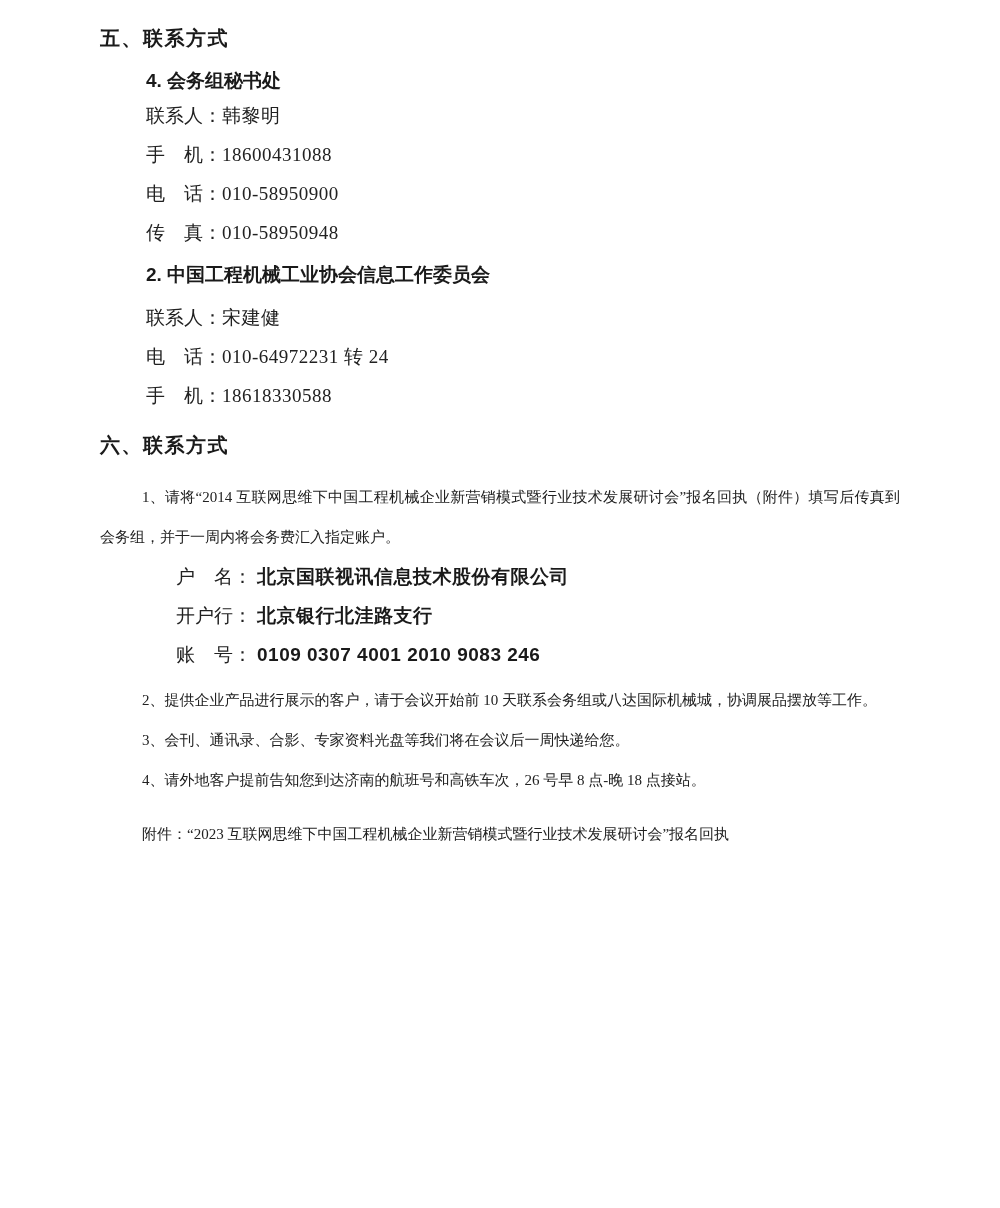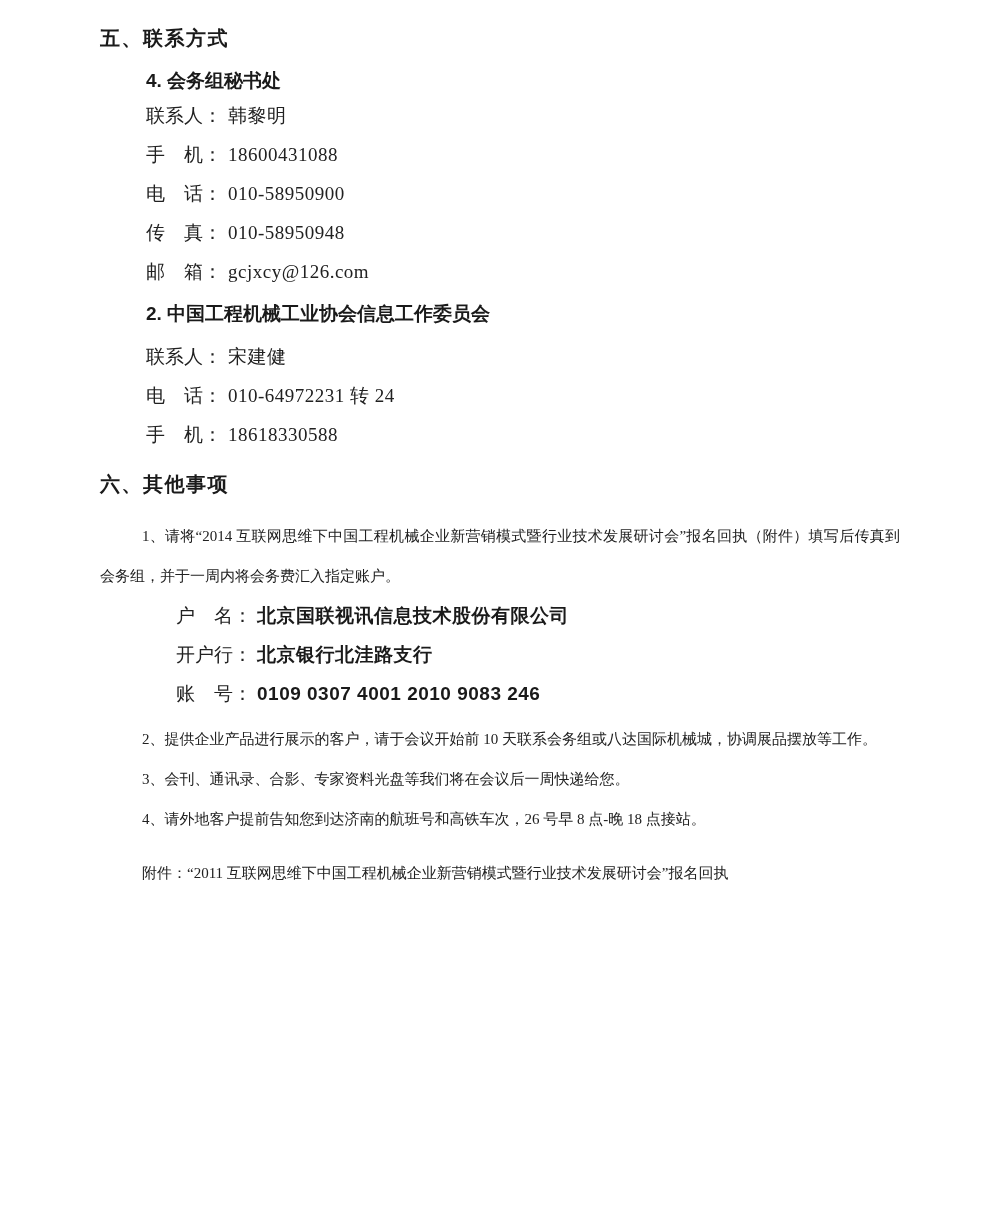"韩黎明" .c-line .val { margin-left: 6px -> none }
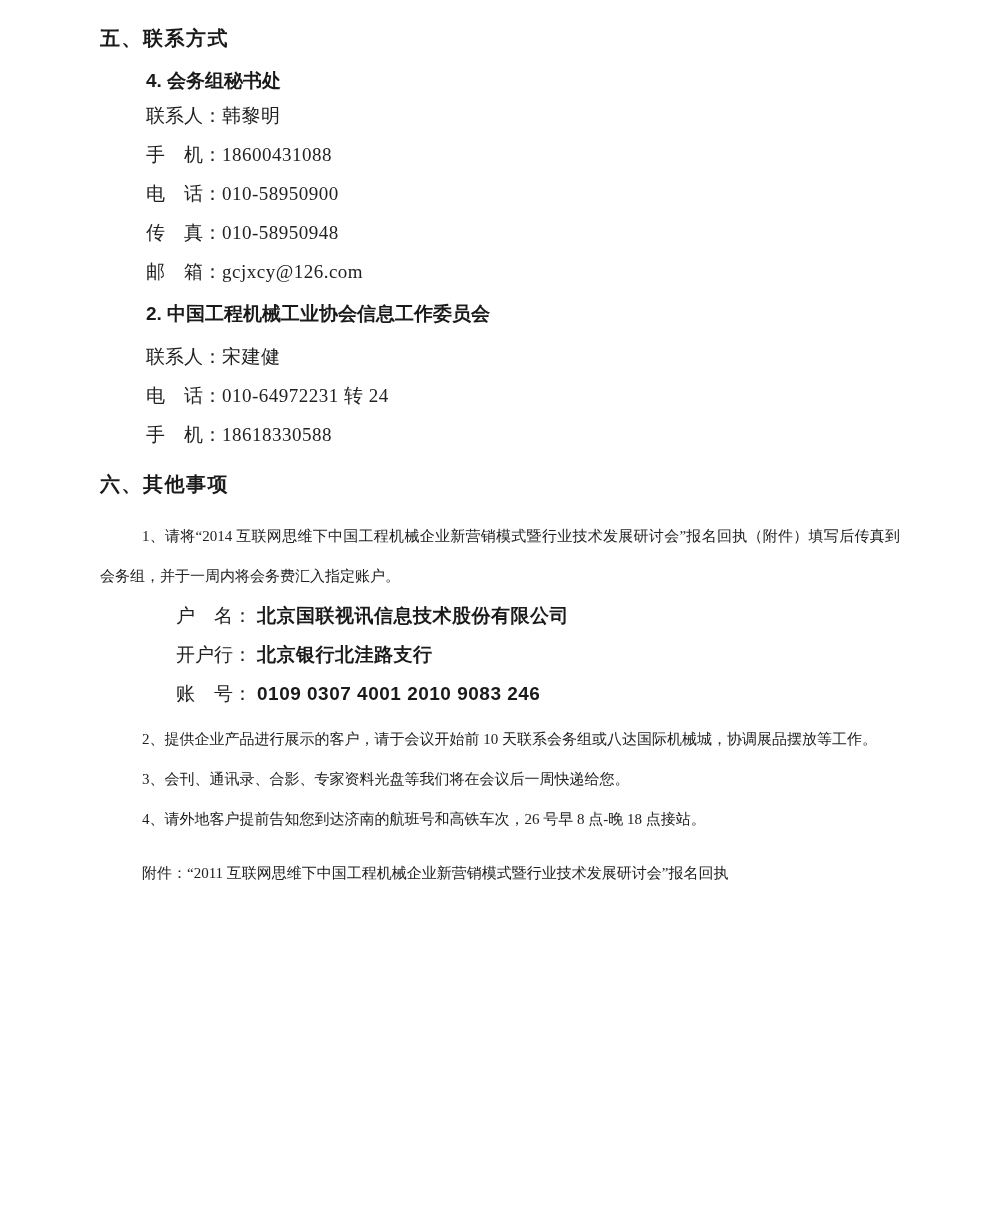"邮 箱：" div.c-line { html: <div> <span>邮 箱：</span> <span>gcjxcy@126.com</span> </div> -> none }
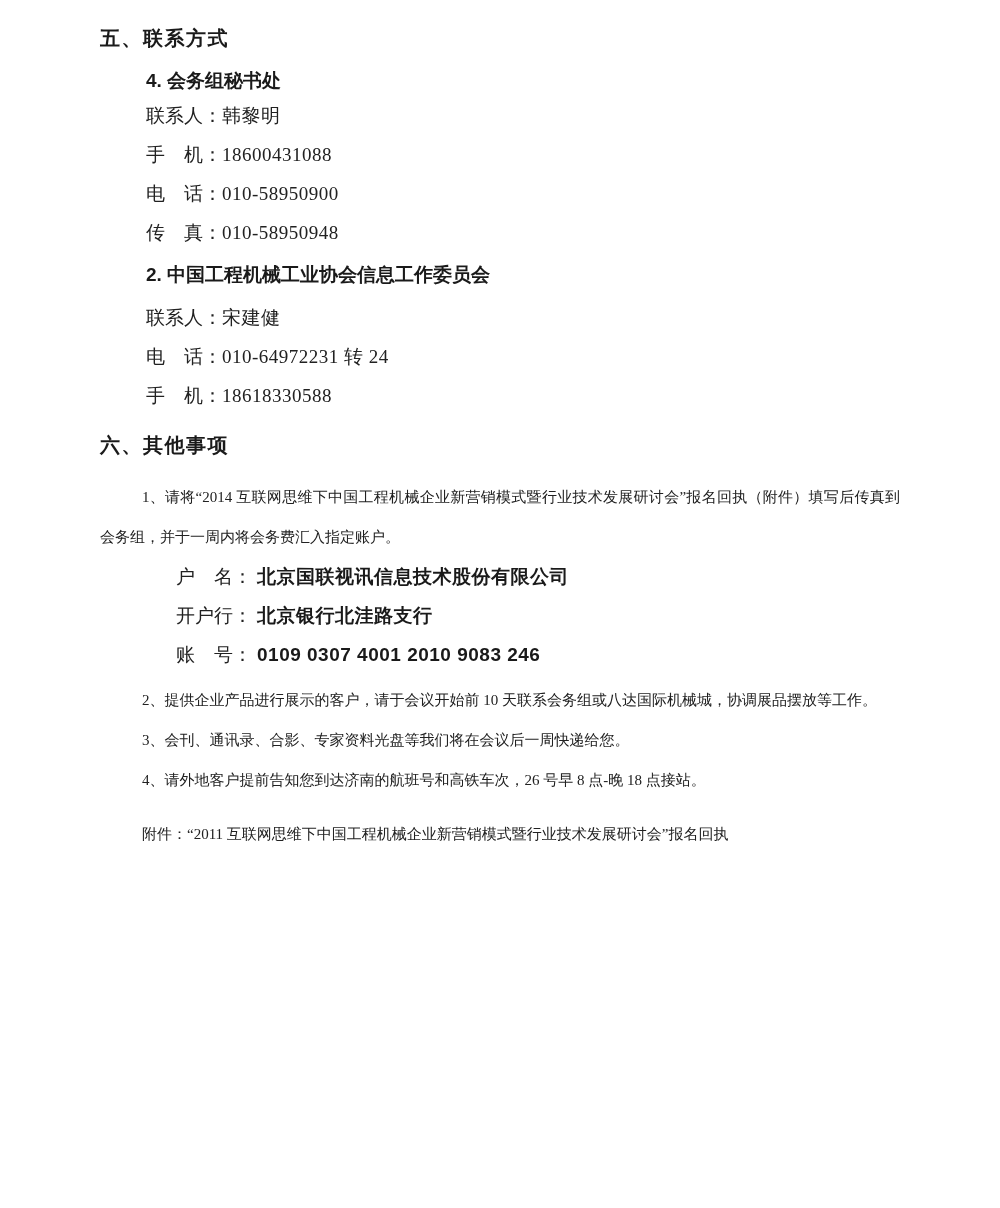"六、其他事项" div.h-major { text: 其他事项 -> 联系方式 }
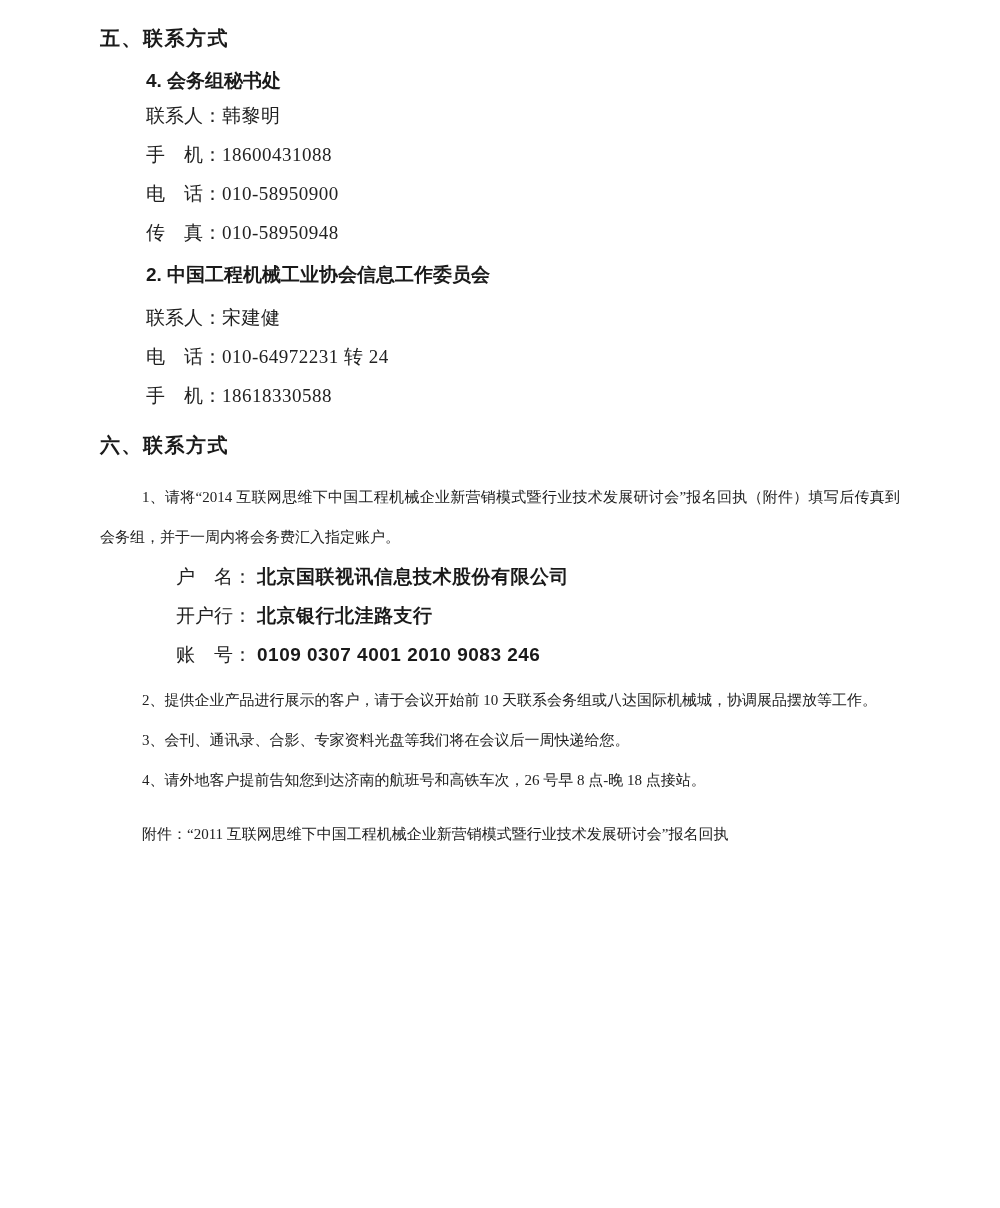"附件：“2011" p.para { text: 2011 -> 2023 }
